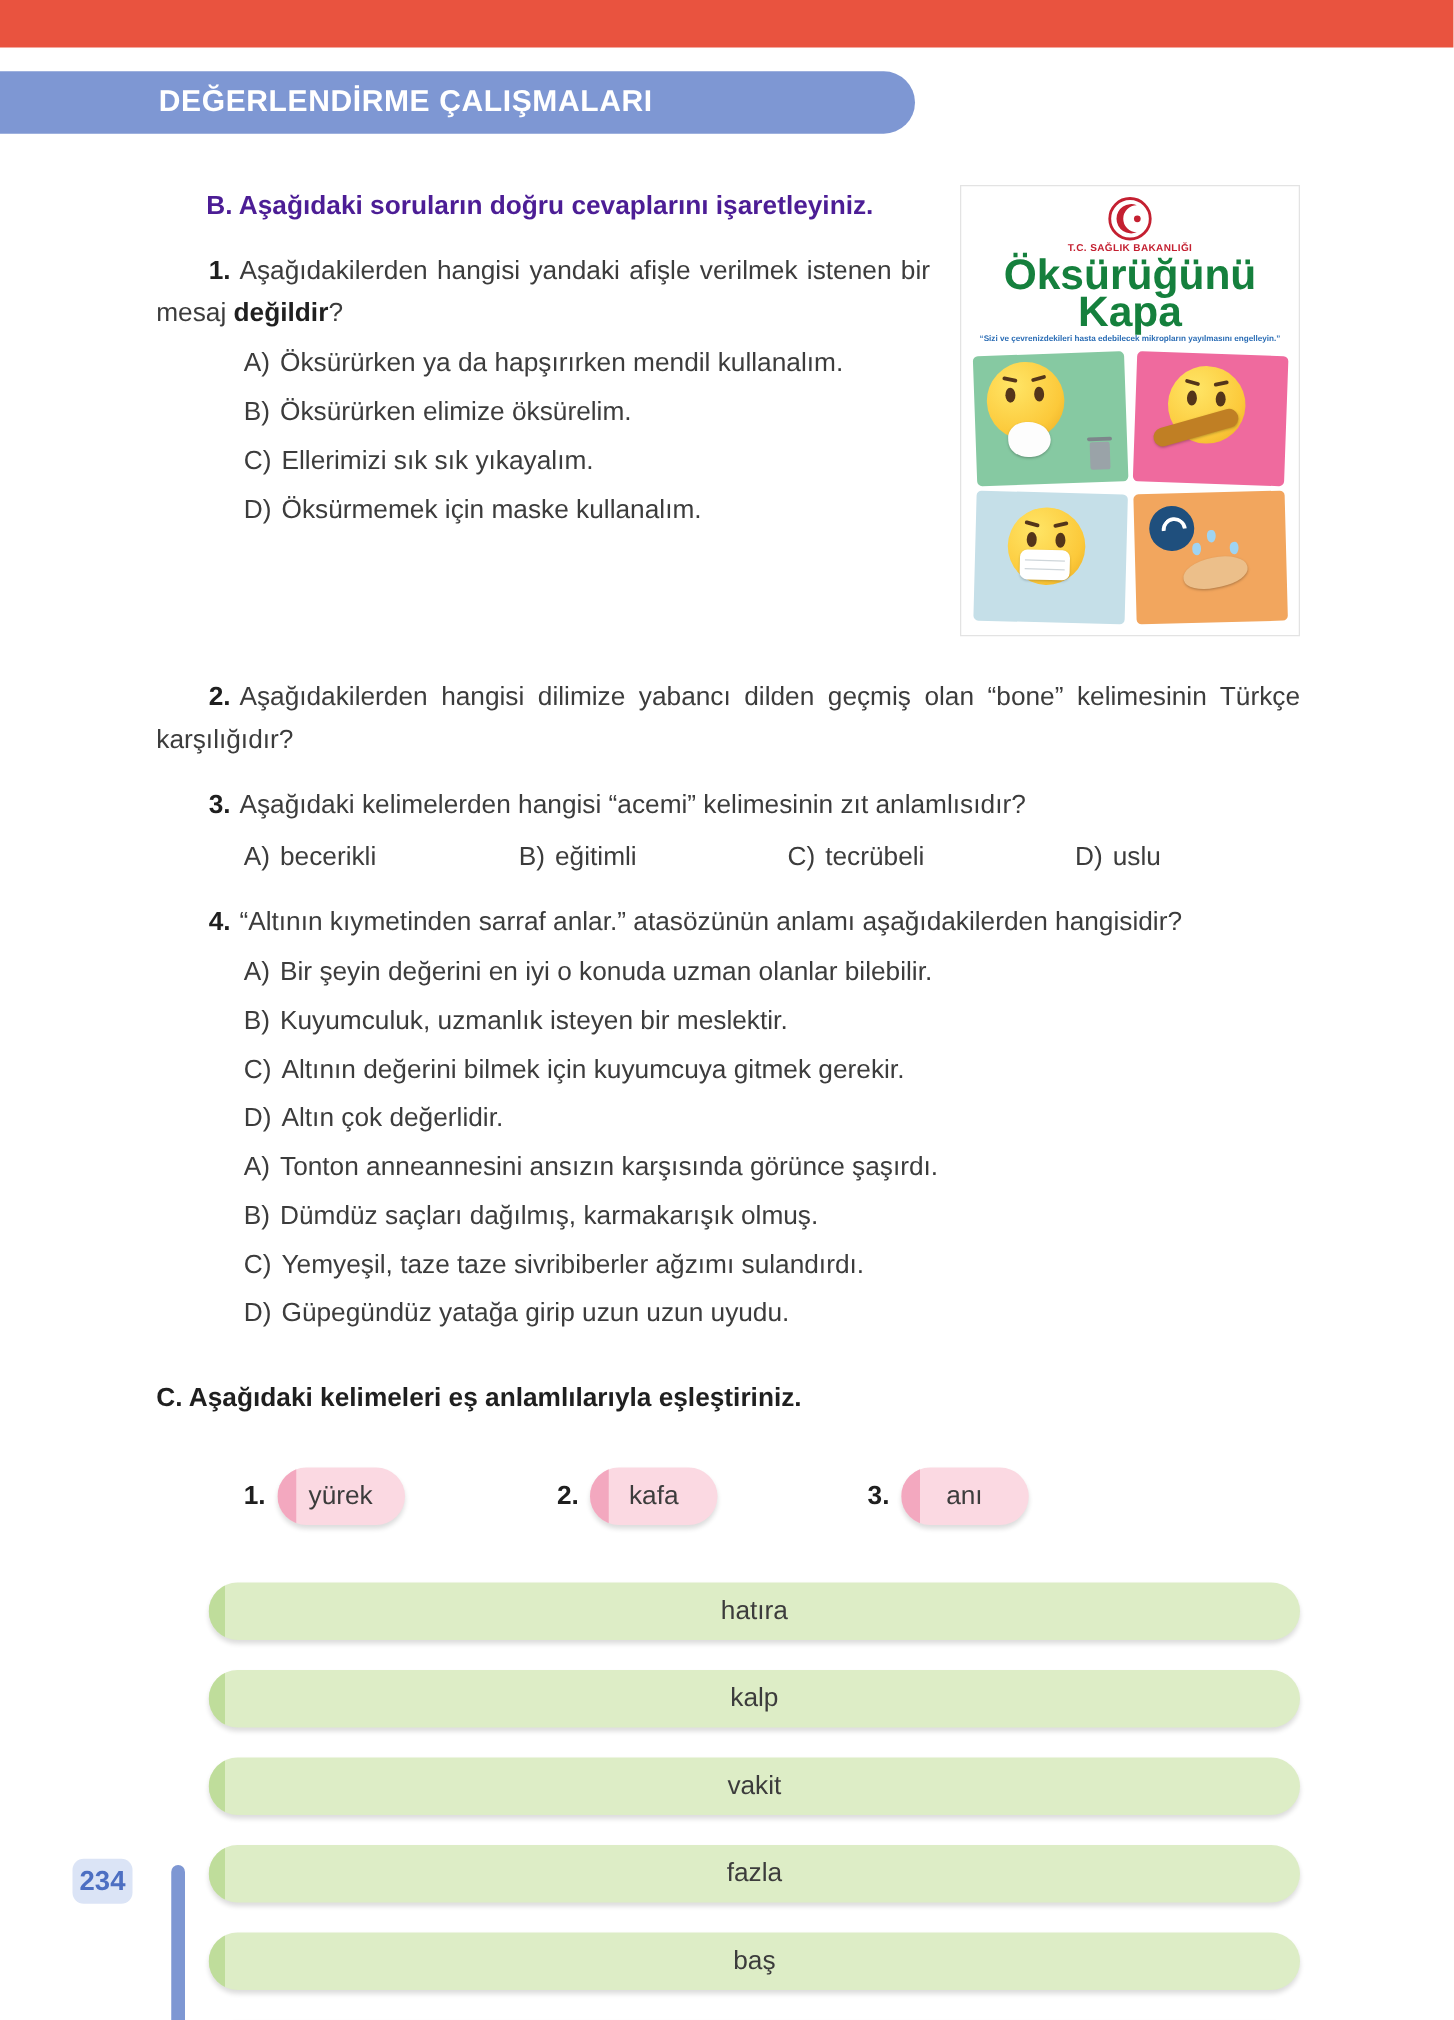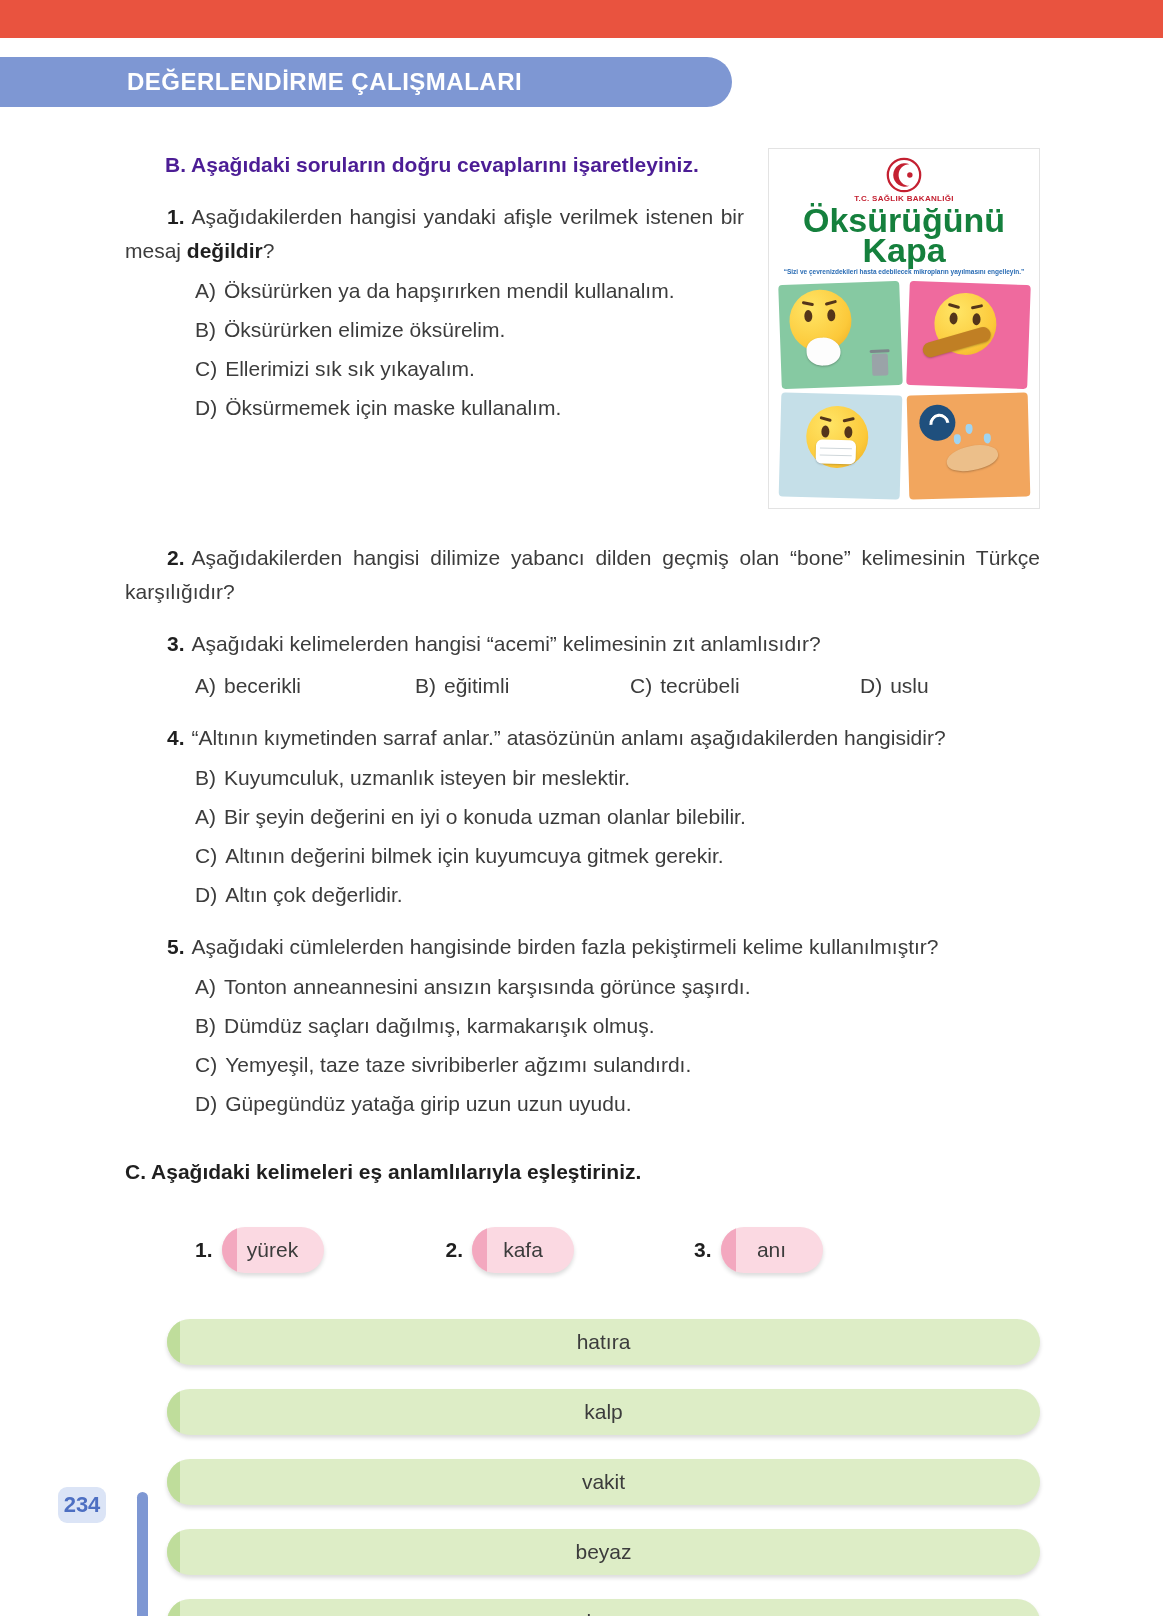"B) Kuyumculuk, uzmanlık isteyen bir" p.opt { order: before "A) Bir şeyin değerini en" -> after "A) Bir şeyin değerini en" }
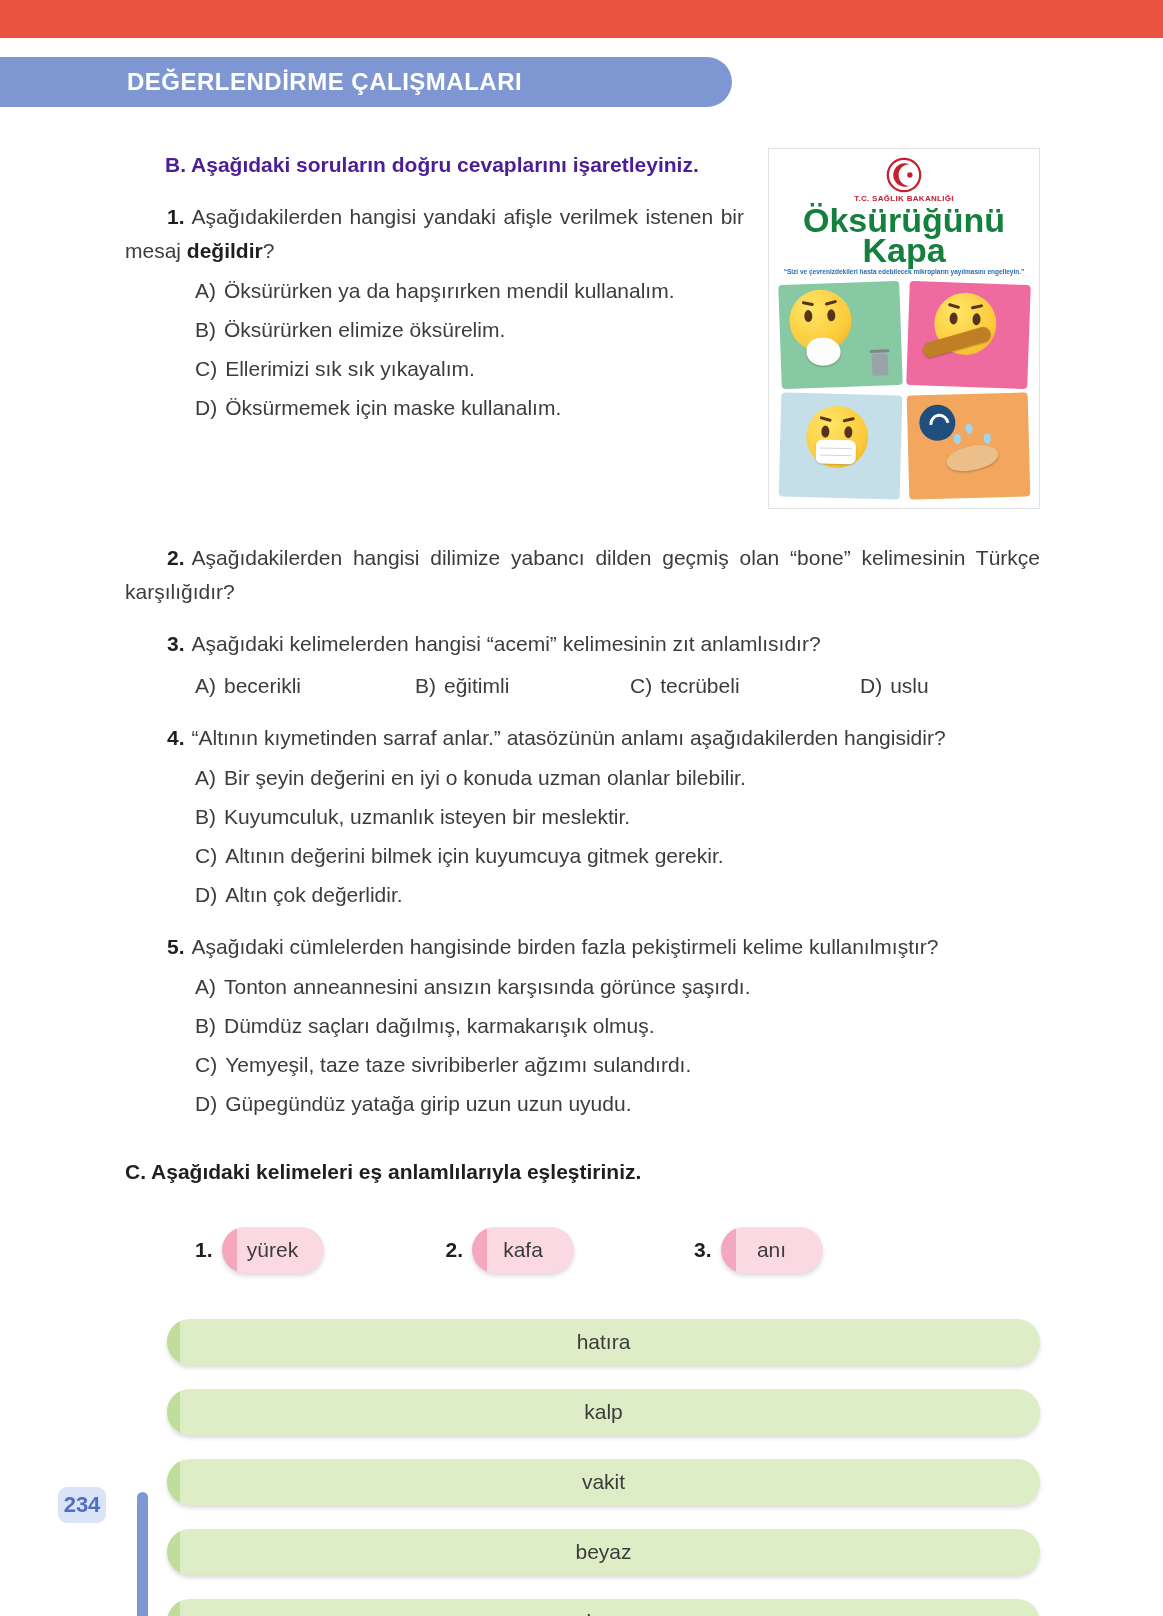"5. Aşağıdaki cümlelerden hangisinde" p.question { html: <p> <span>5.</span><span>Aşağıdaki cümlelerden hangisinde birden fazla pekiştirmeli kelime kullanılmıştır?</span> </p> -> none }
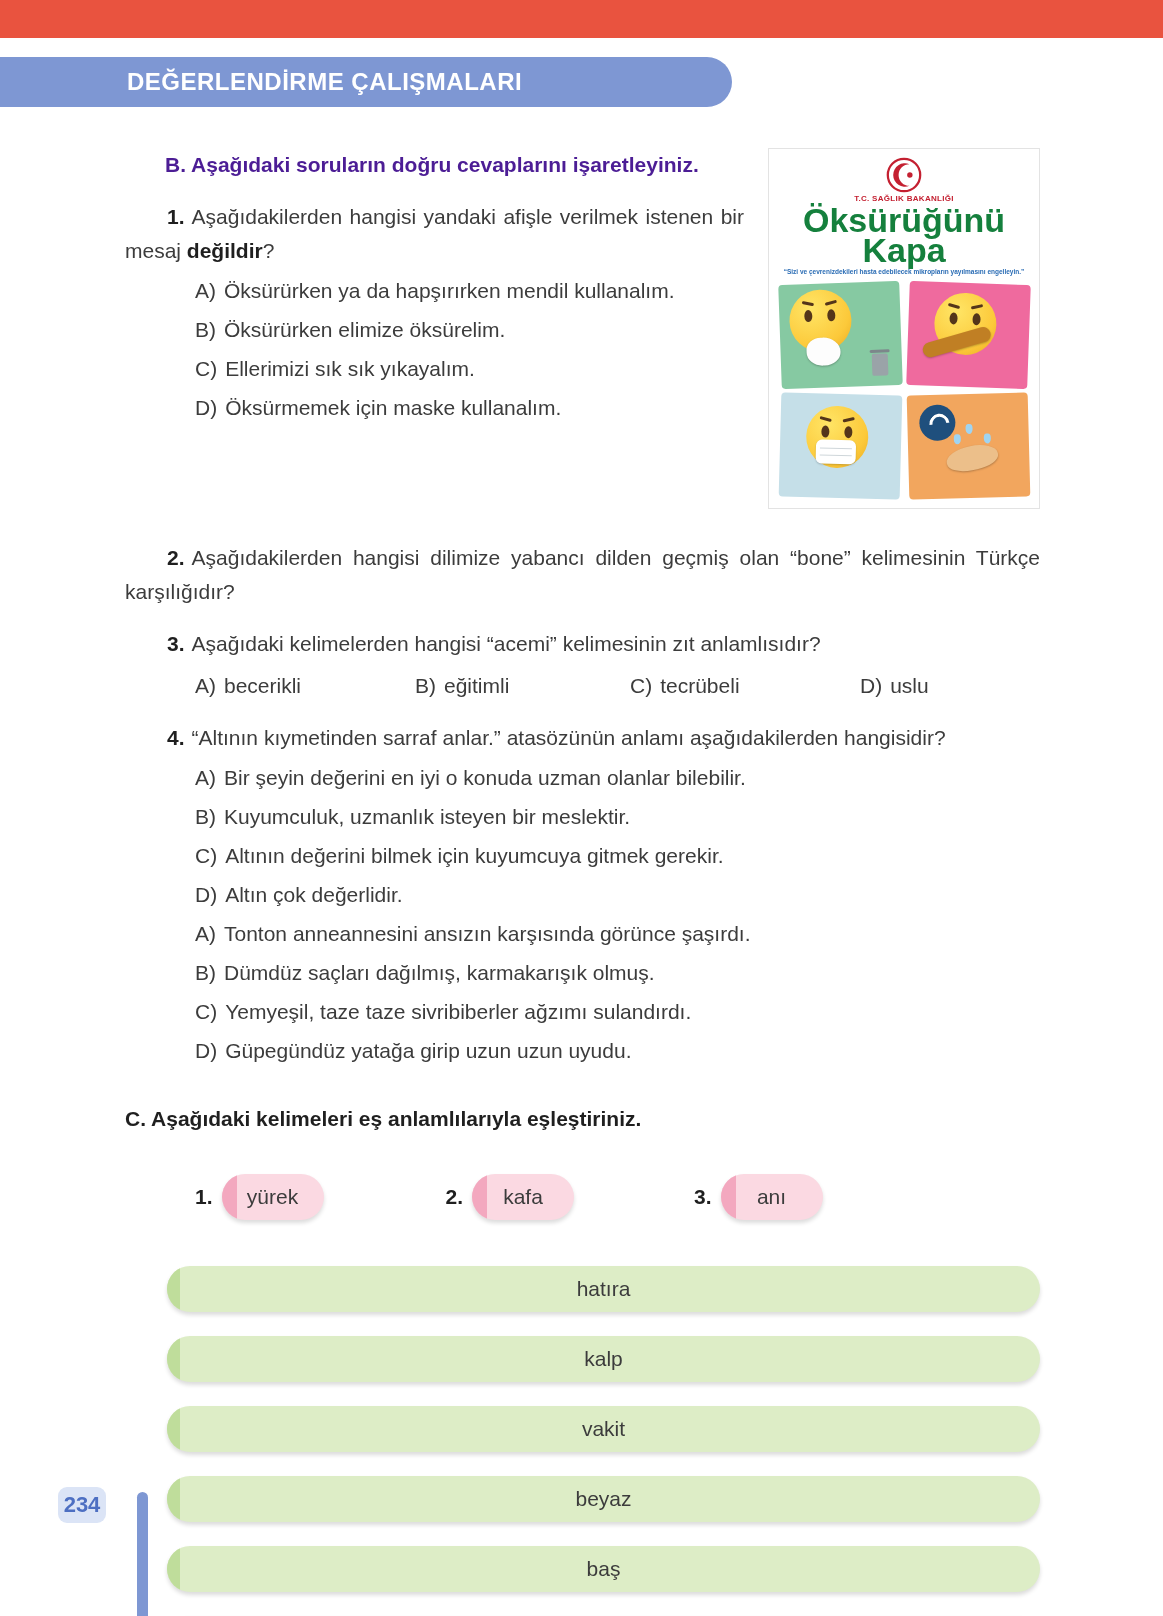"beyaz" span.w { text: beyaz -> fazla }
